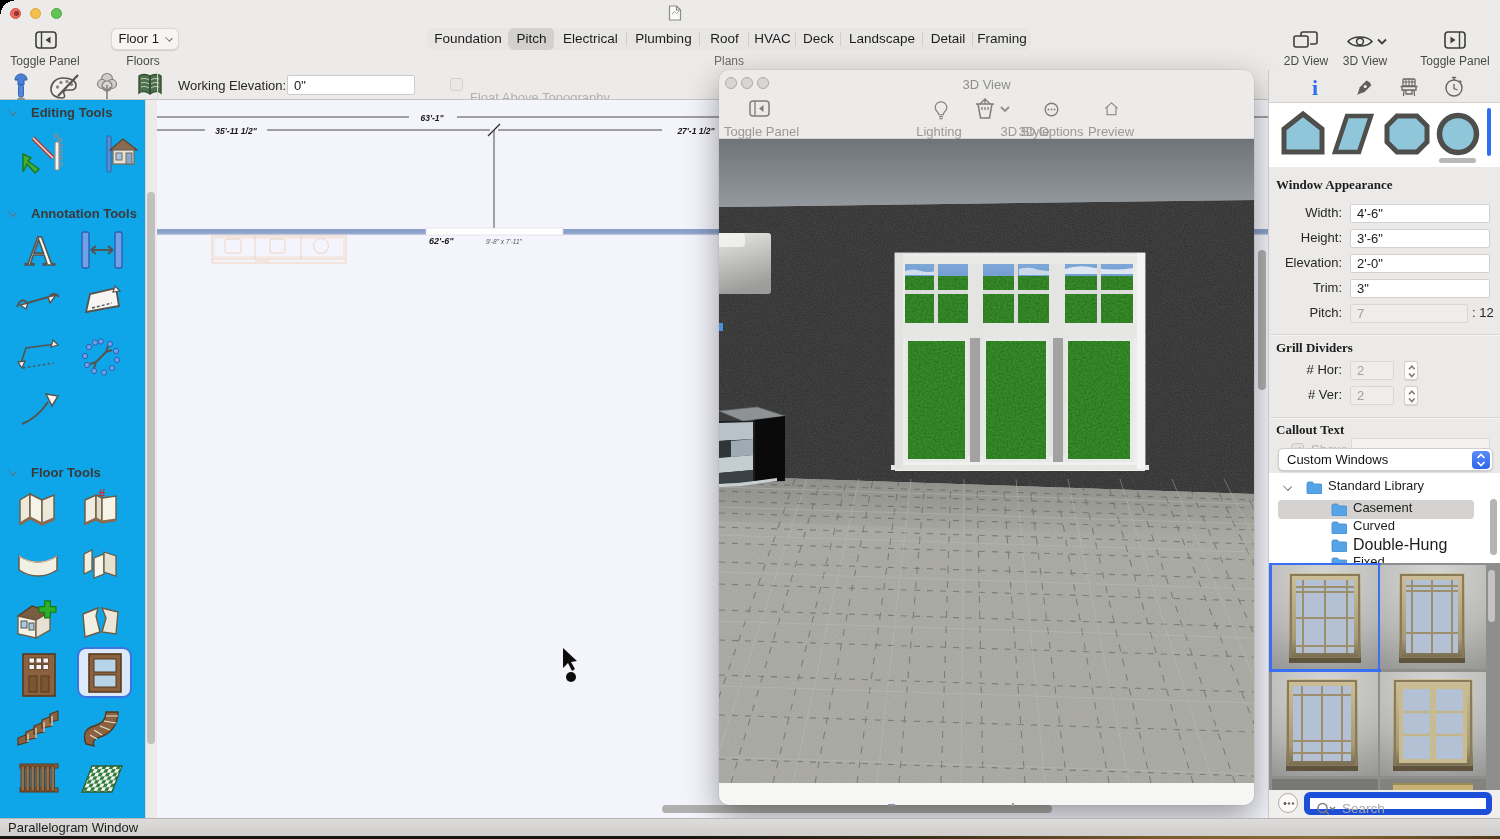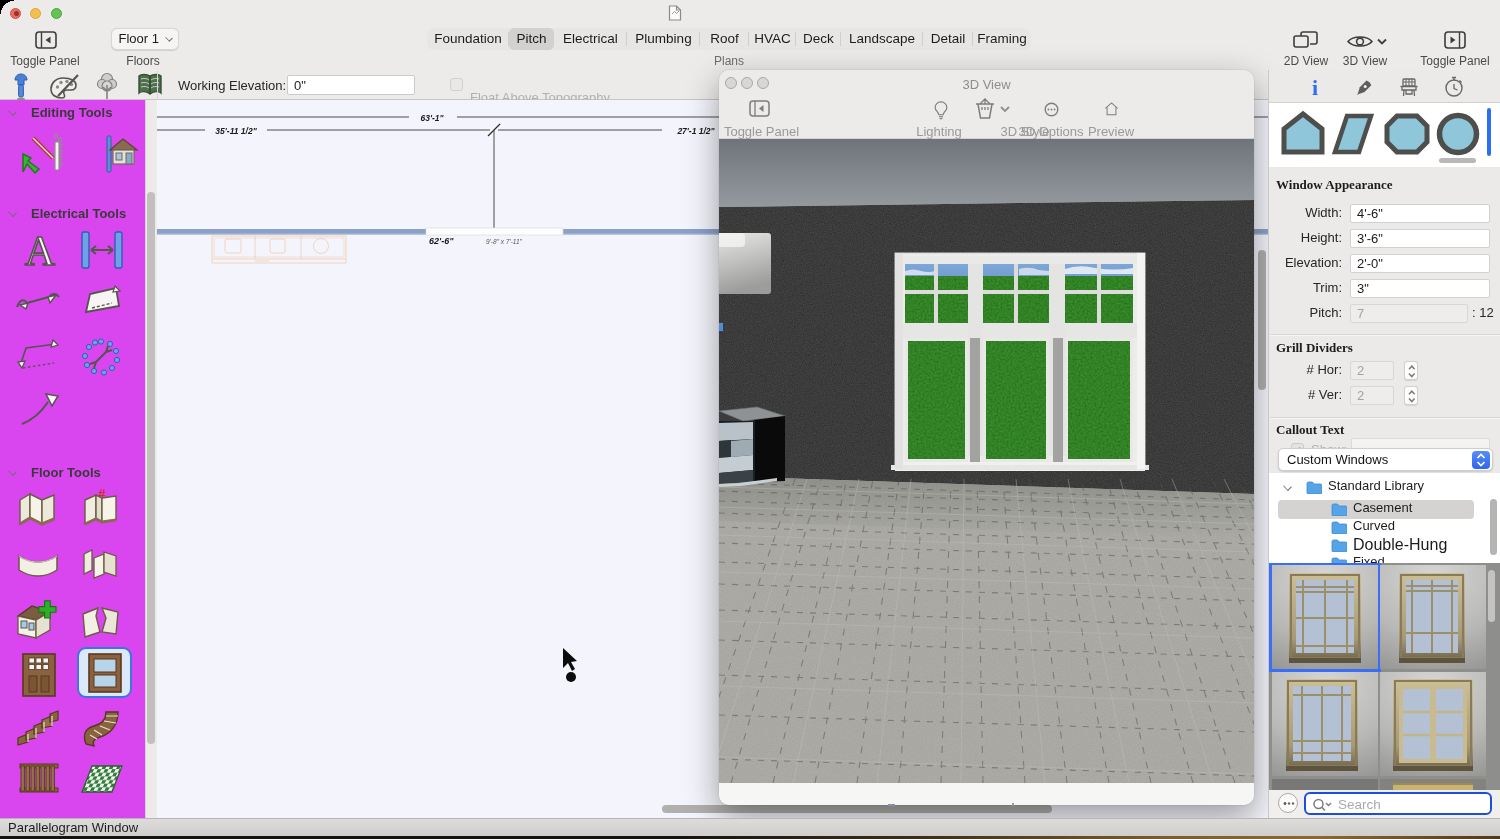"Editing Tools" #leftpanel { background: #d946ef -> #0ea5e9 }
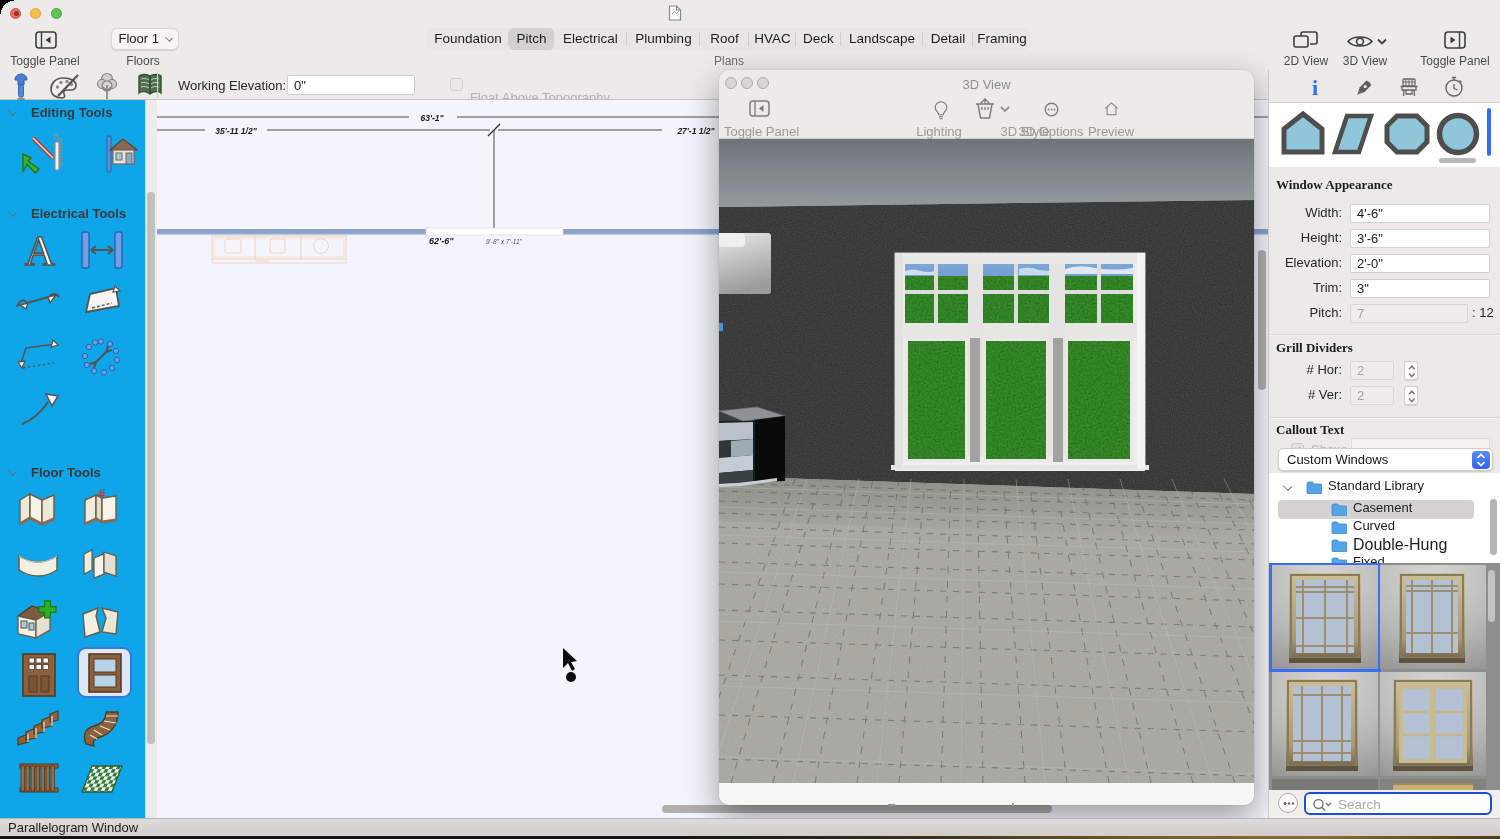"Electrical Tools" div.sechead { text: Electrical -> Annotation }
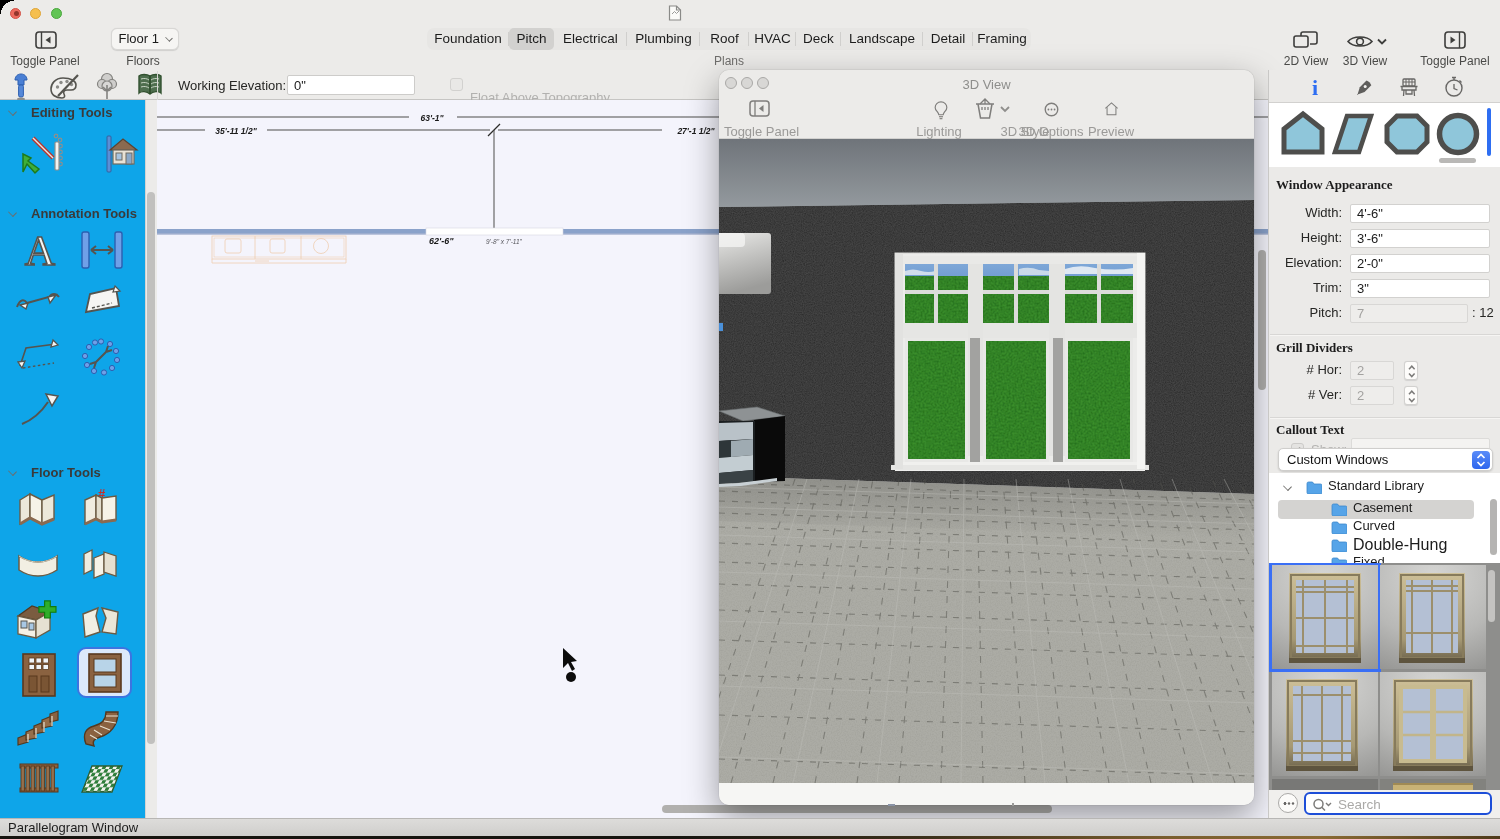"Search" div.abs { border: 2px solid #1d4ed8 -> 6px solid #1d4ed8 }
